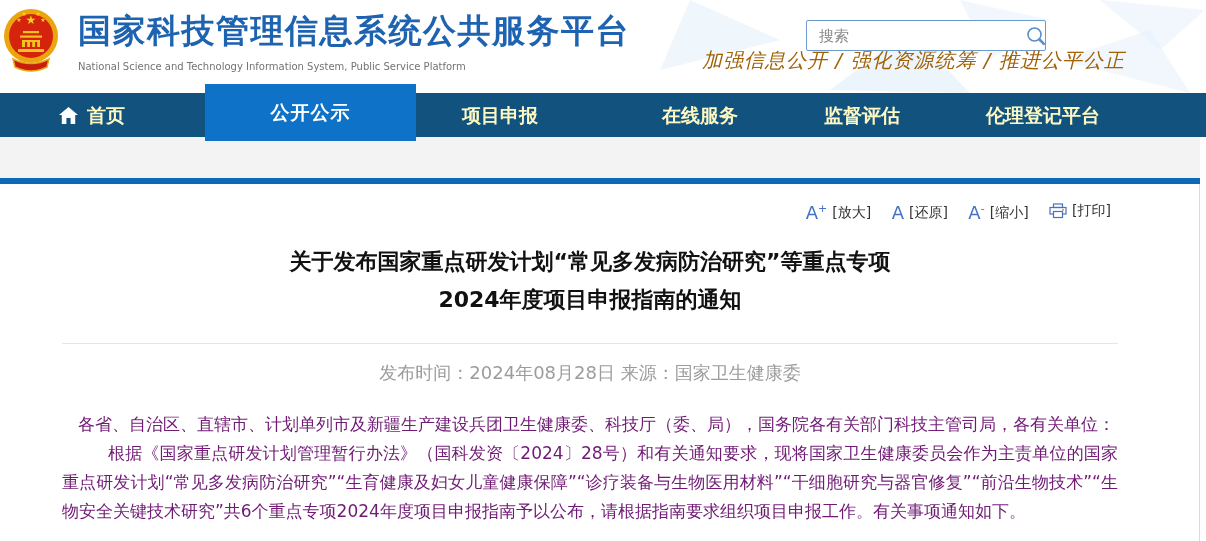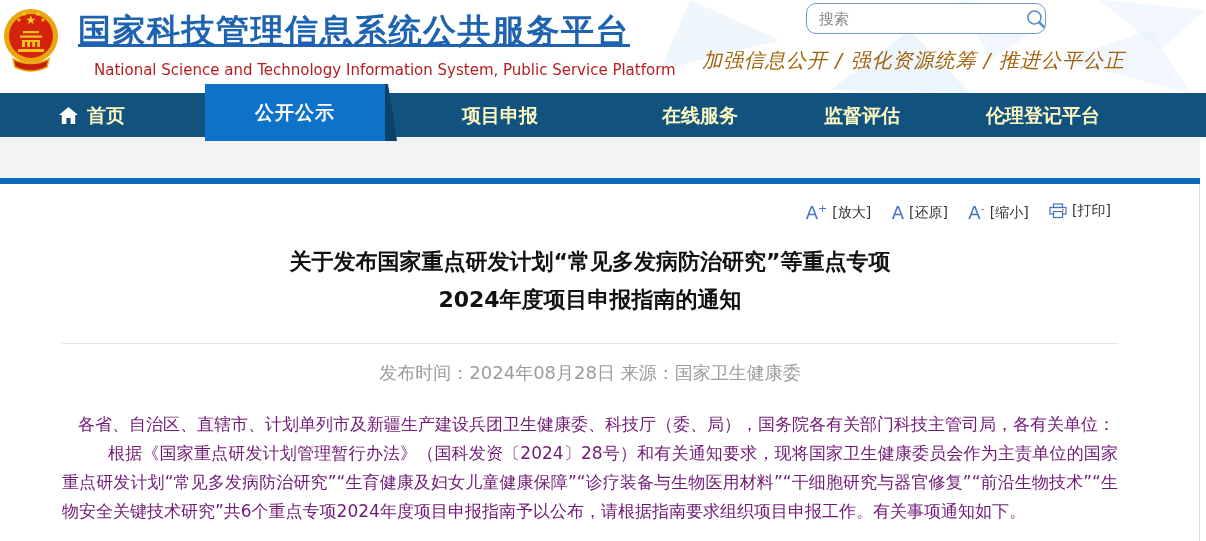"国家科技管理信息系统公共服务平台" .brand-title { text-decoration: underline -> none }
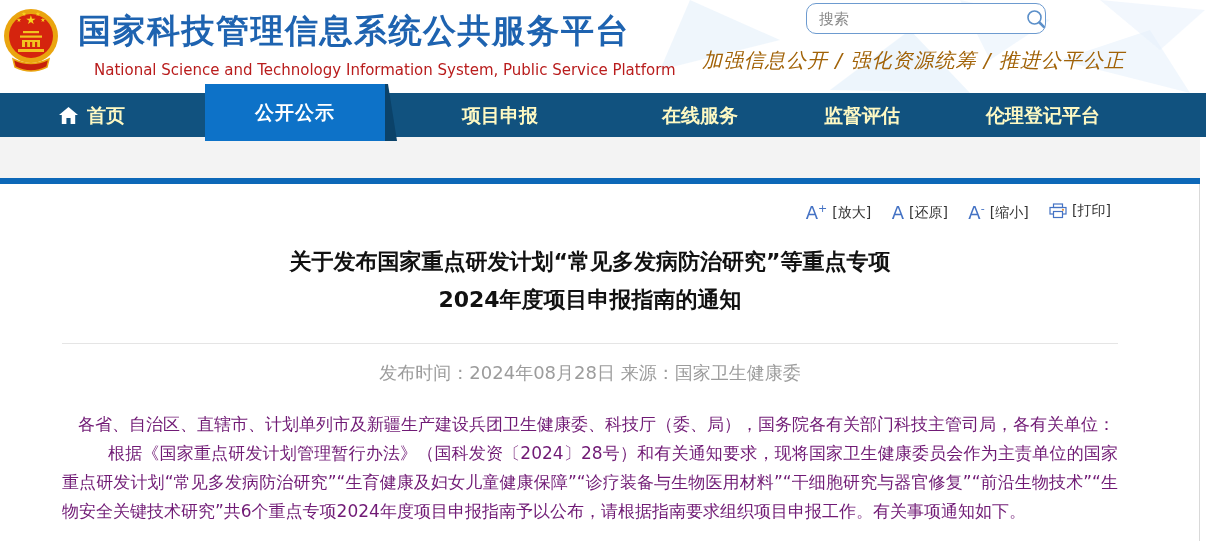"搜索" .search-box { border-radius: 10px -> 2px; top: 3px -> 20px }
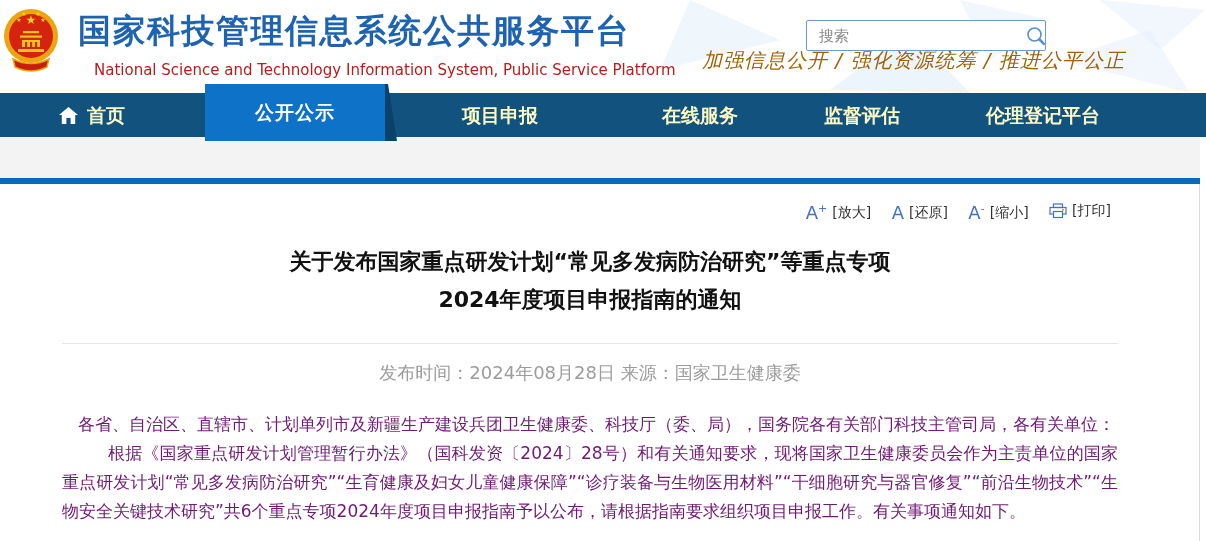"National Science and Technology" .brand-sub { color: #b91c1c -> #737373; font-size: 15px -> 10px; margin-left: 16px -> none }
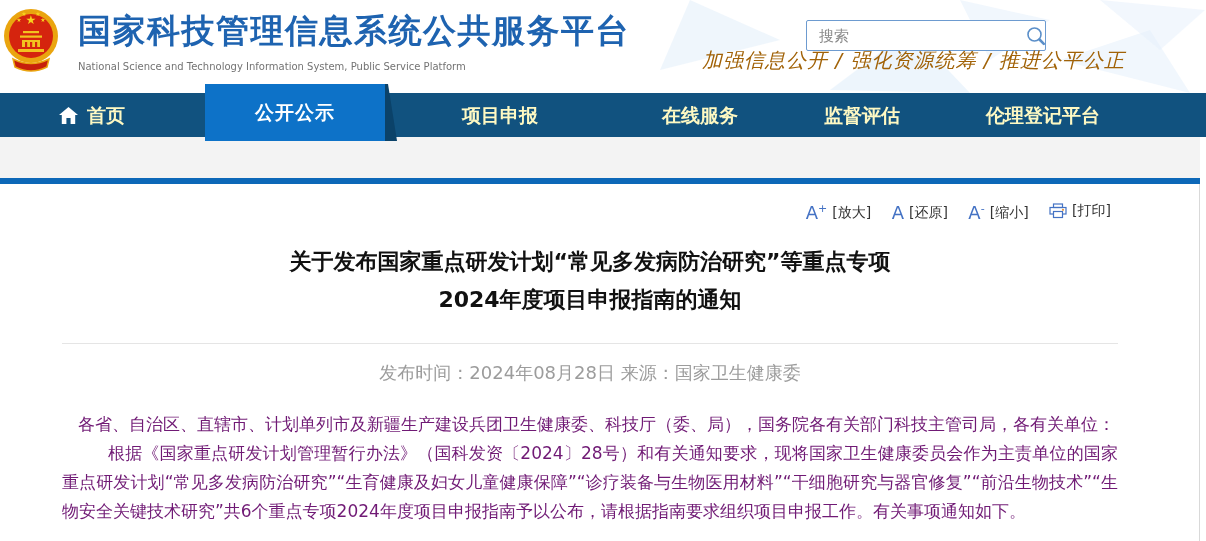"公开公示" .nav-tab { width: 180px -> 211px }
